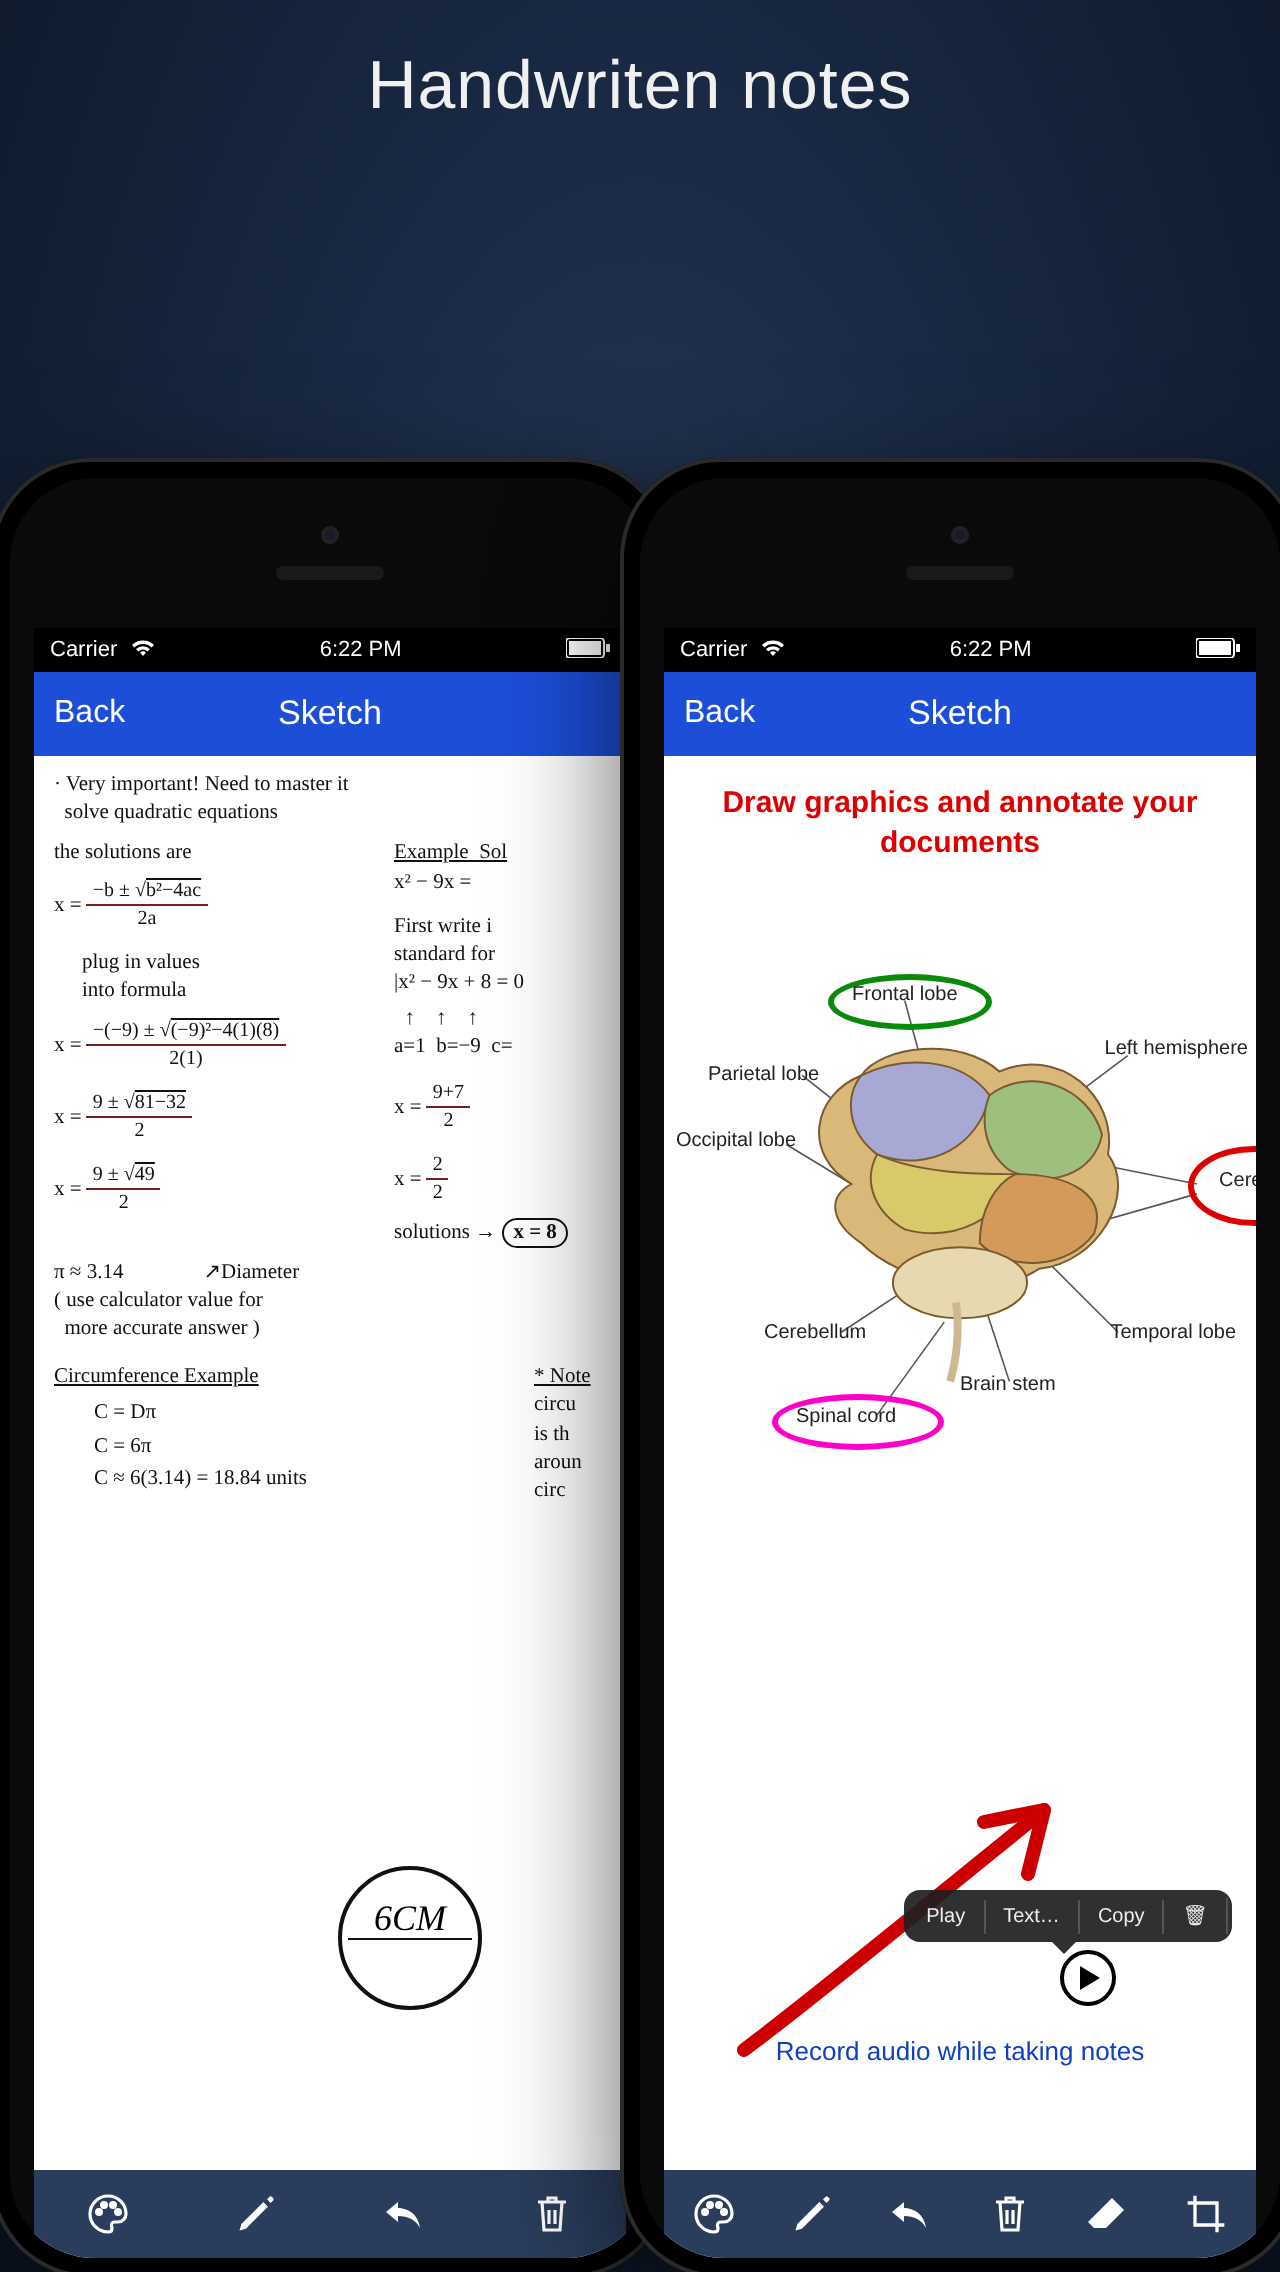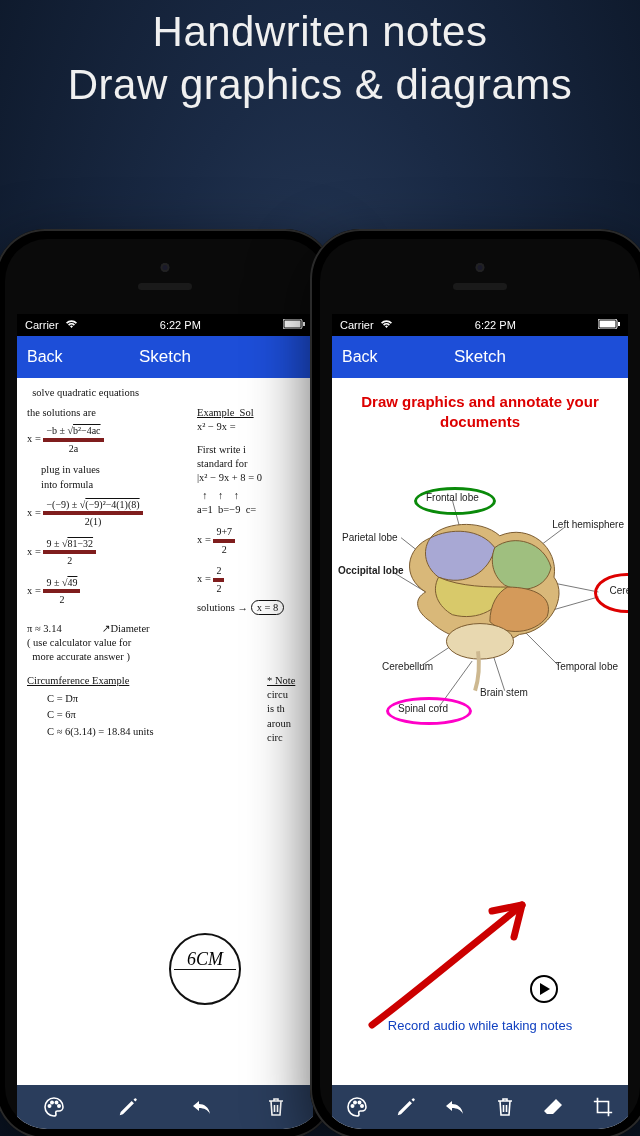"Handwriten notes" .headline { font-size: 42px -> 34px; padding-top: 6px -> 22px }
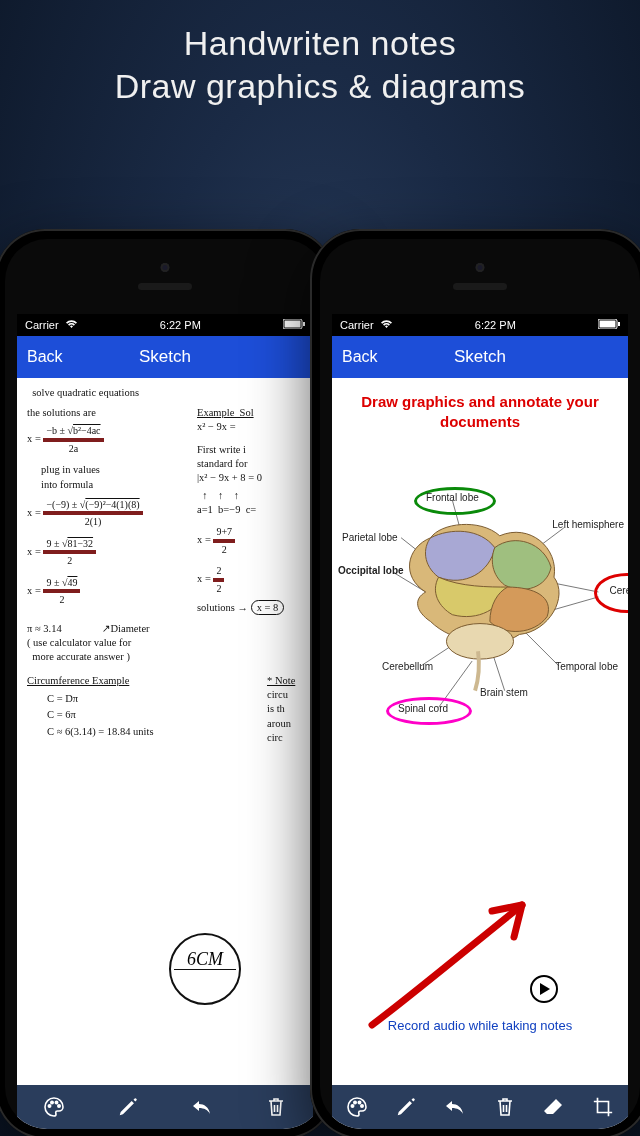"Draw graphics & diagrams" div { html: <div>Draw graphics &amp; diagrams</div> -> none }
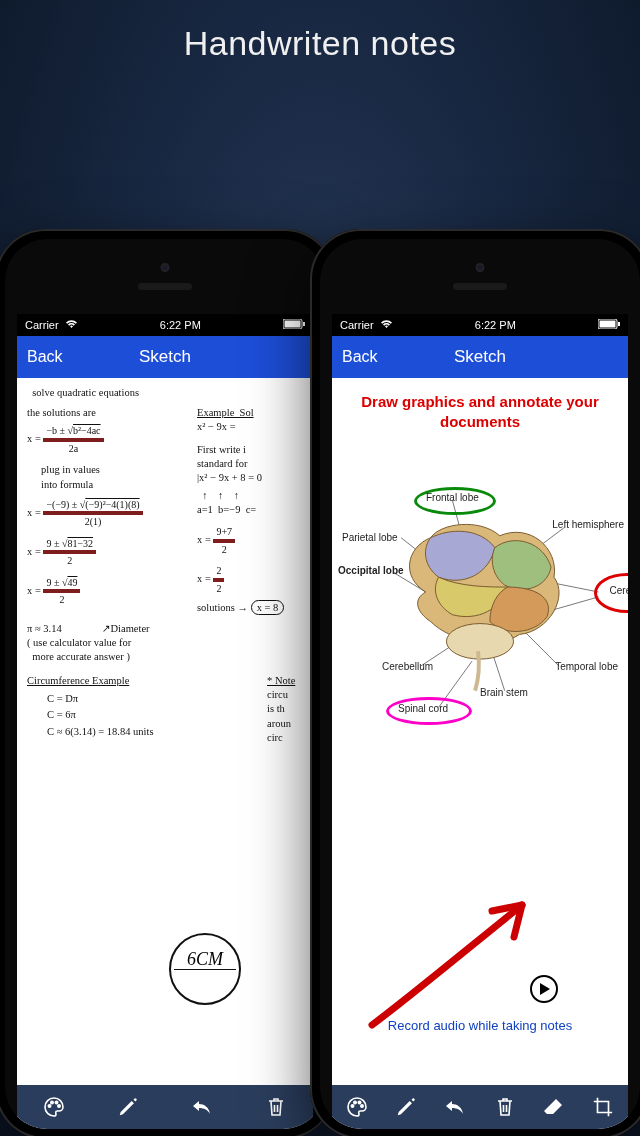"· Very important! Need to" div.hand { html: none -> <div>· Very important! Need to master it</div> }
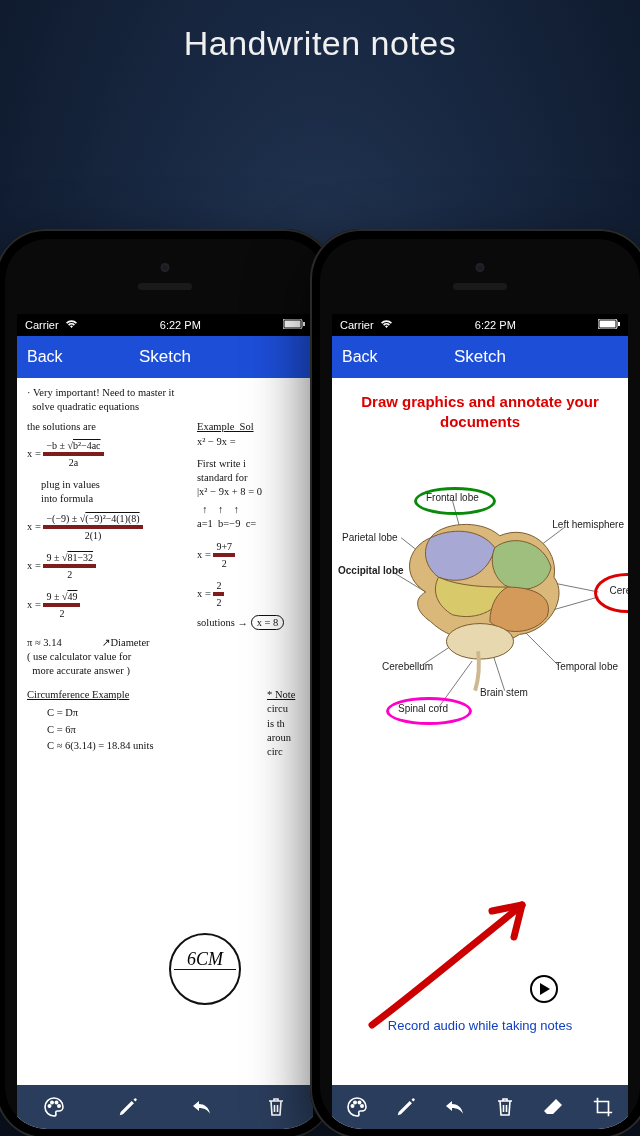"−b ± √b²−4ac" .frac .num { border-bottom: 4px solid #7f1d1d -> 1px solid #7f1d1d }
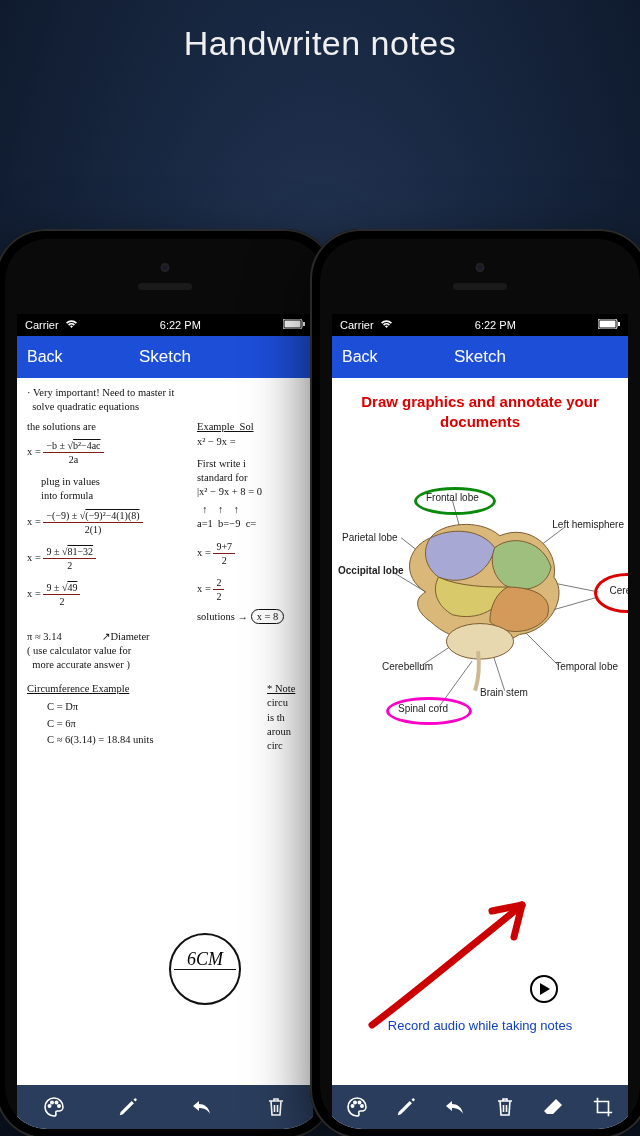"Parietal lobe" div.label { left: 10px -> 22px }
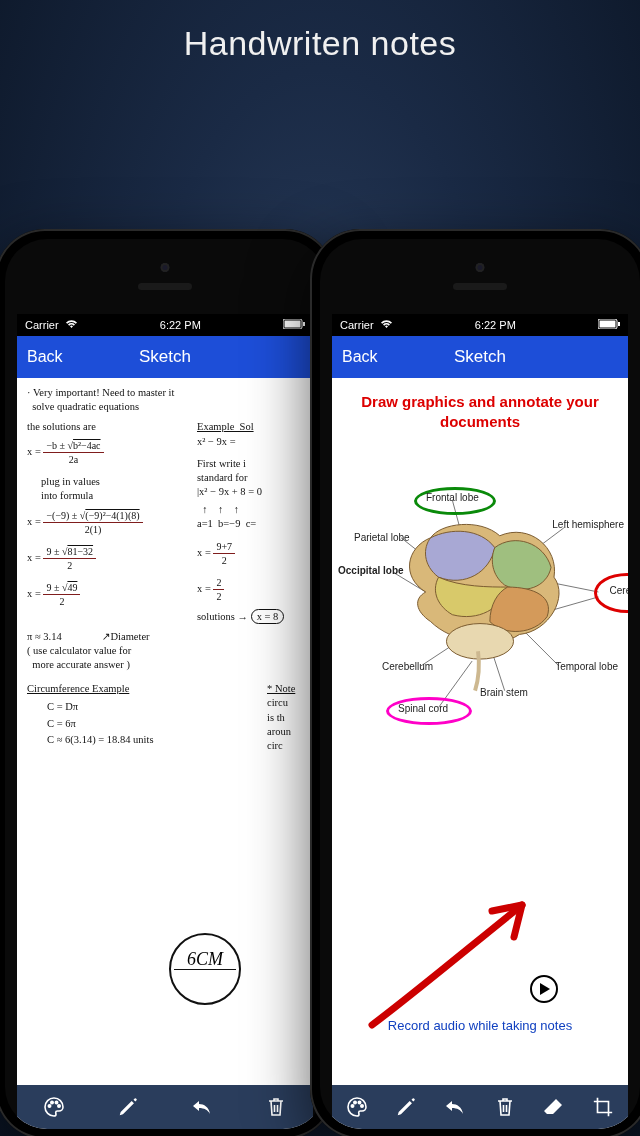"Occipital lobe" div.label { font-weight: bold -> none }
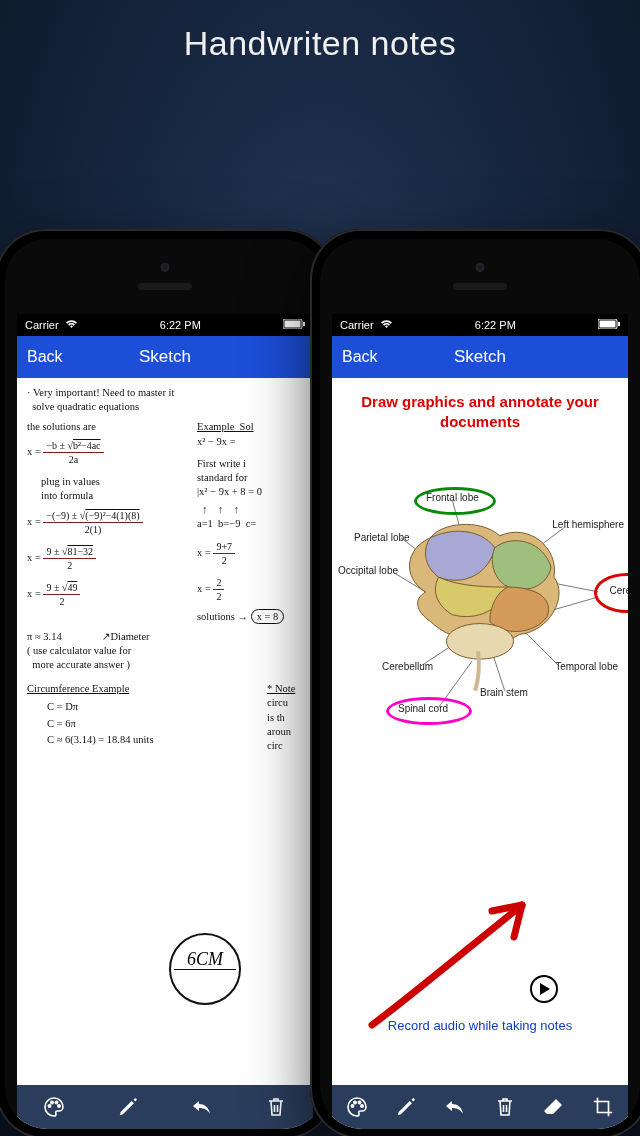"x = 8" .circled { font-weight: none -> bold }
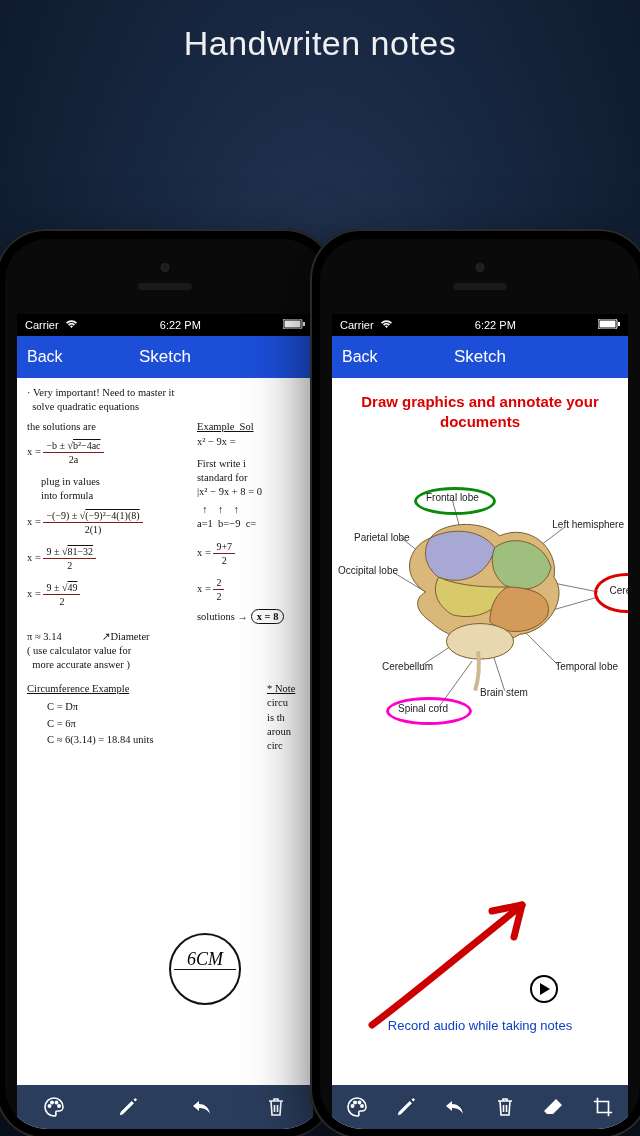"Play" div.context-menu { html: none -> <div> <span>Play</span> <span>Text…</span> <span>Copy</span> <span>🗑</span> <div></div> </div> }
